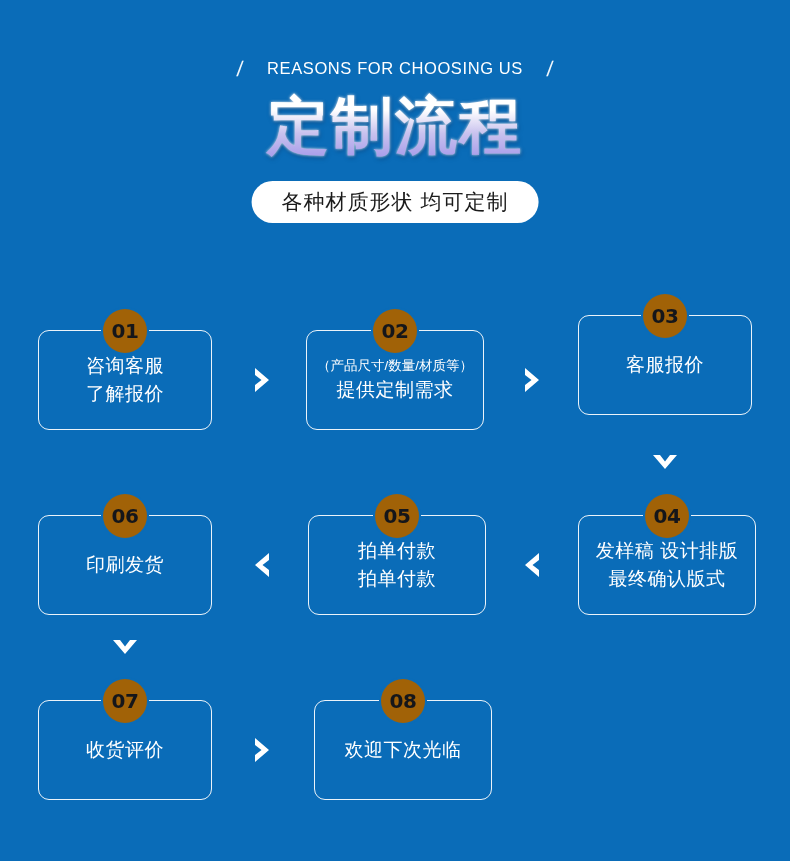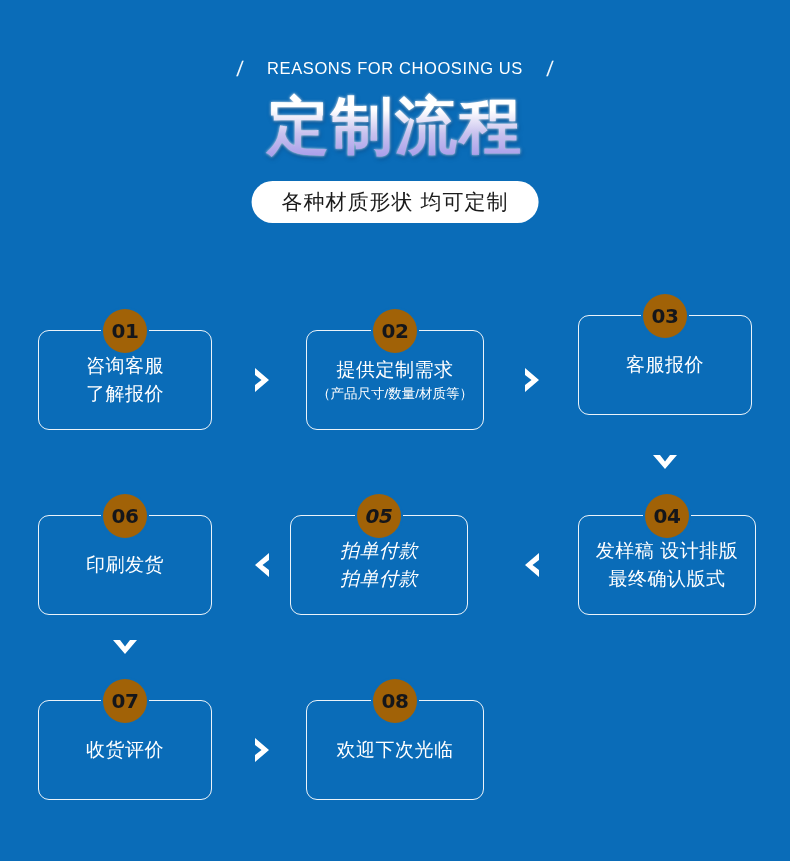"提供定制需求" div.step-line { order: before "（产品尺寸/数量/材质等）" -> after "（产品尺寸/数量/材质等）" }
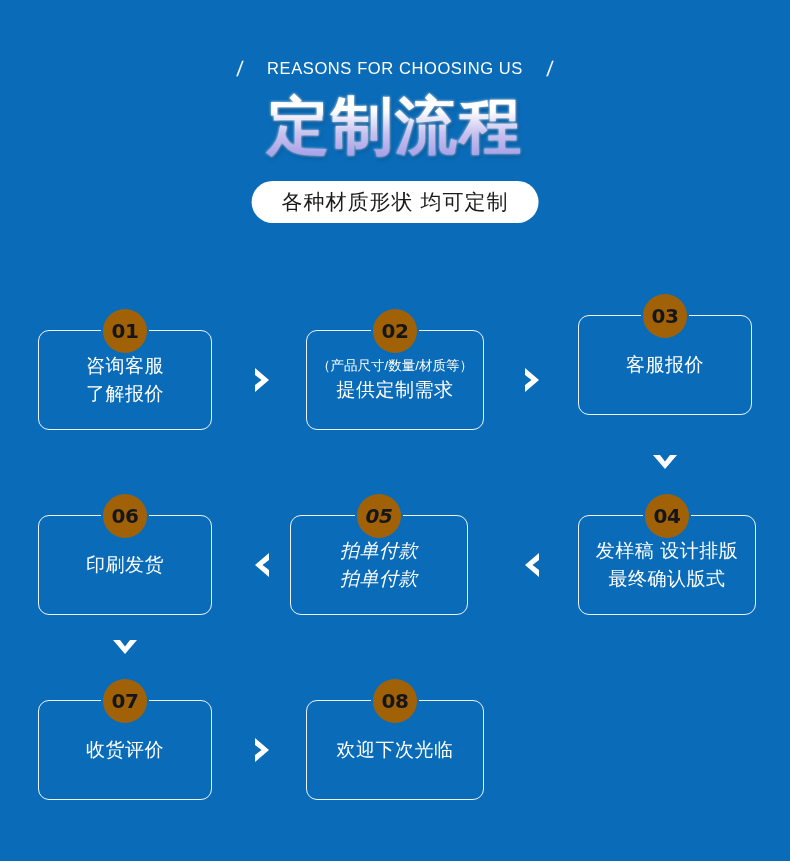"05" #step-05 { font-style: italic -> none; left: 290px -> 308px }
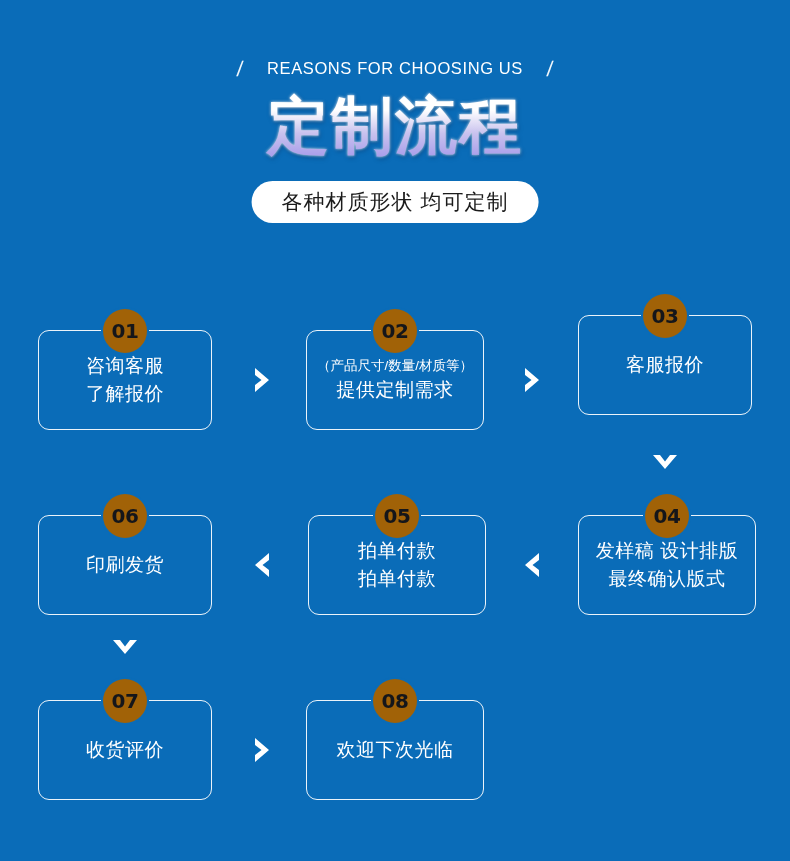"08" #step-08 { left: 306px -> 314px }
